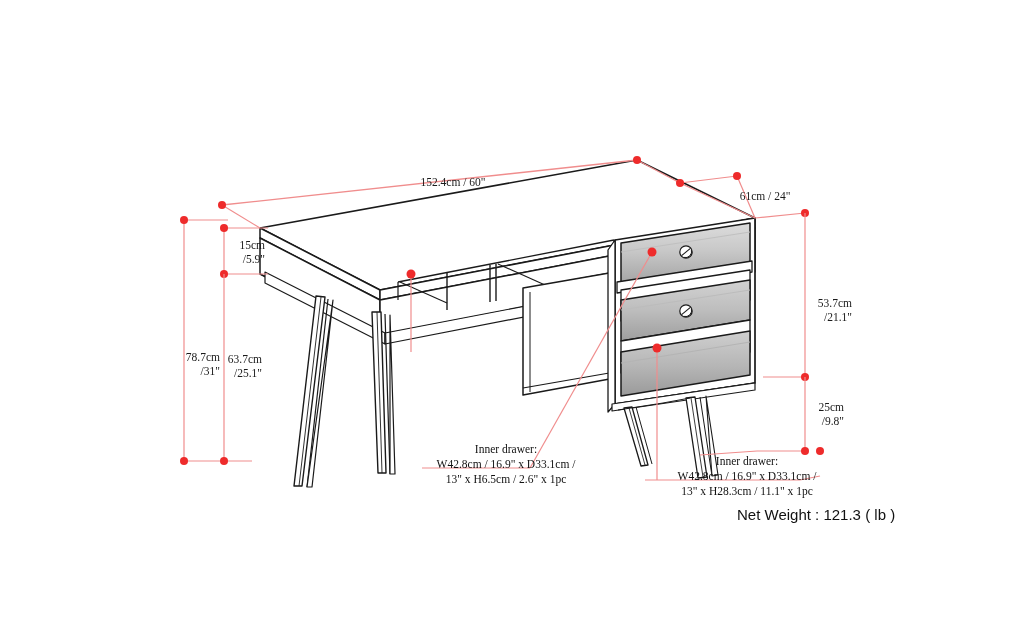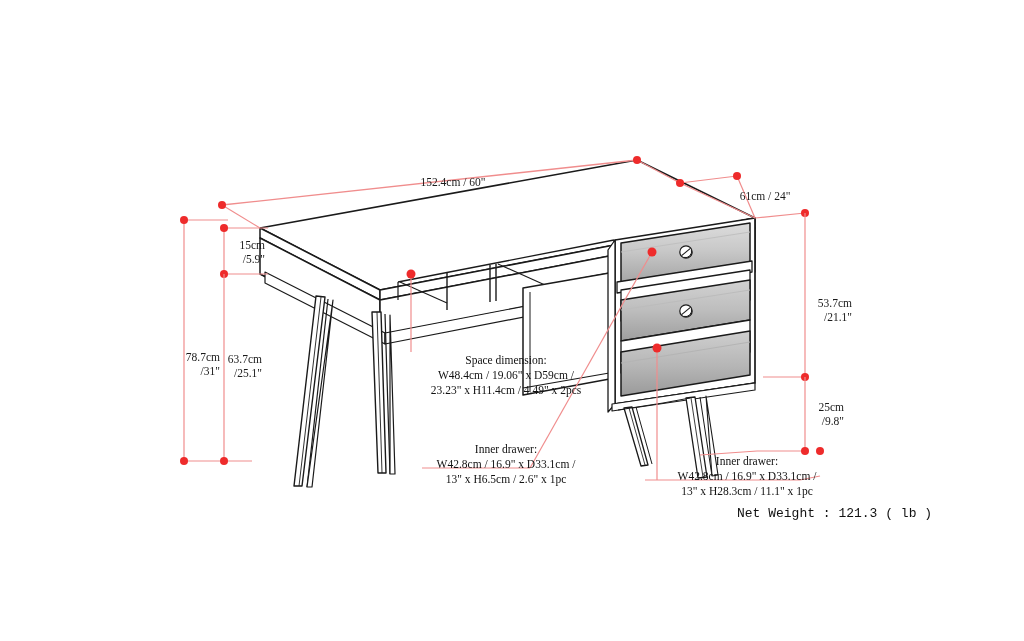"Space dimension:" div.note-text { html: <div> <div>Space dimension:</div> <div>W48.4cm / 19.06" x D59cm /</div> <div>23.23" x H11.4cm / 4.49" x 2pcs</div> </div> -> none }
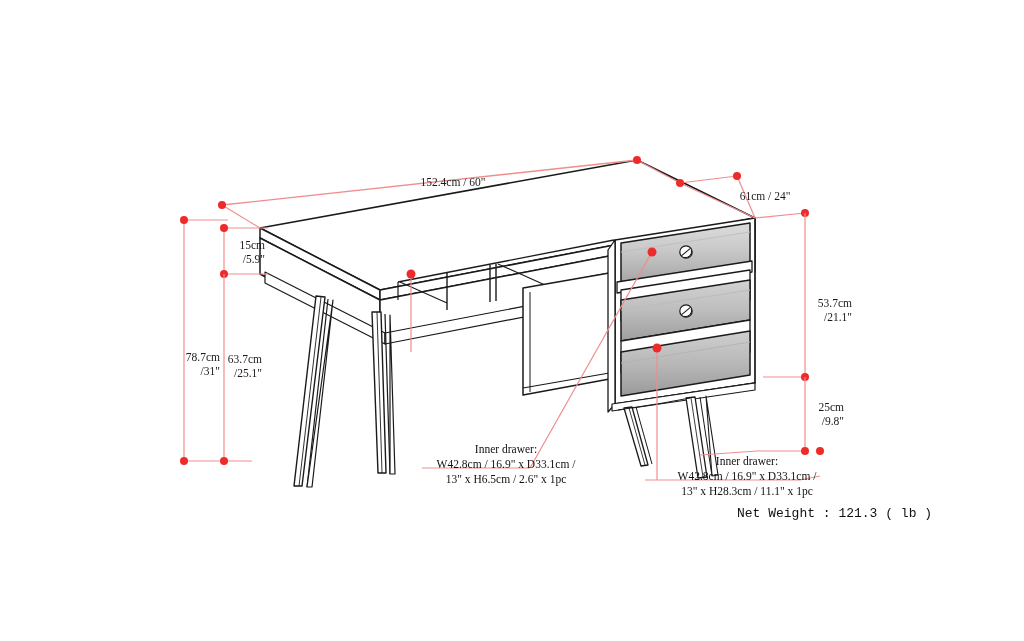"Net Weight : 121.3 (" .weight-text { font-family: Liberation Mono, monospace -> Liberation Sans, sans-serif; font-size: 13px -> 15px }
